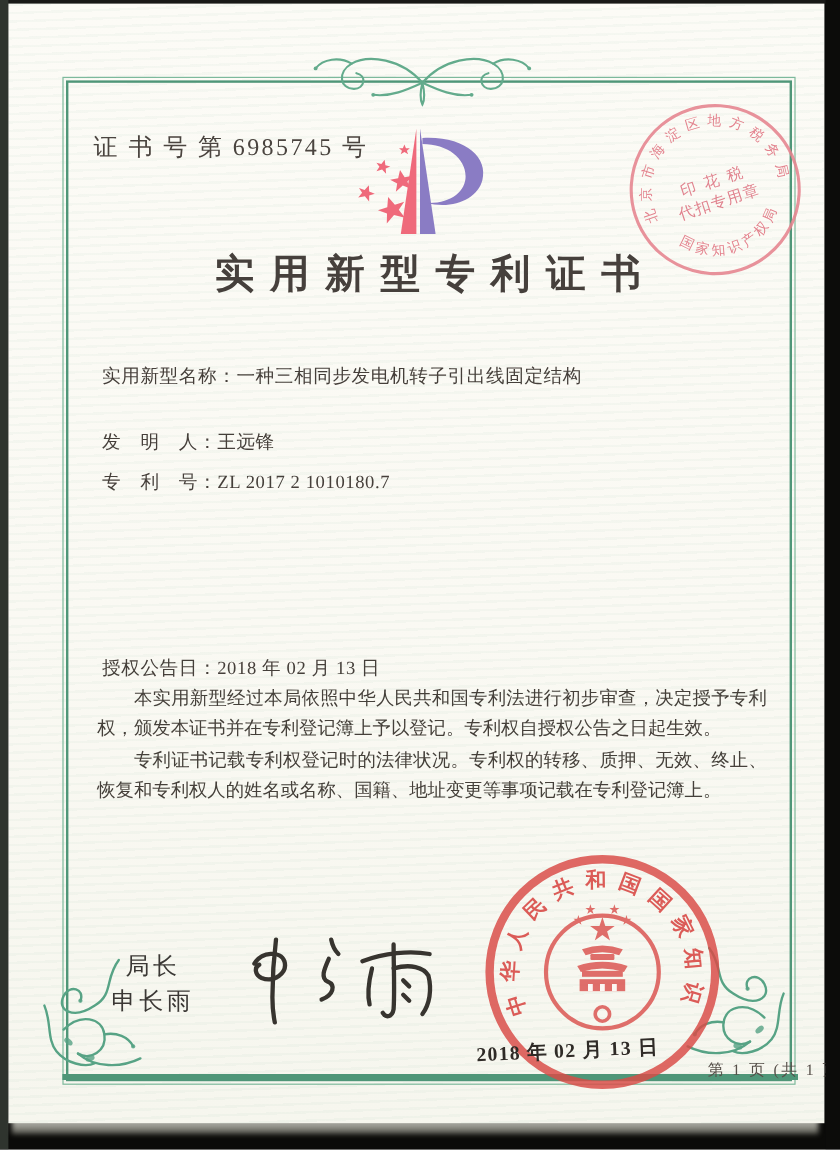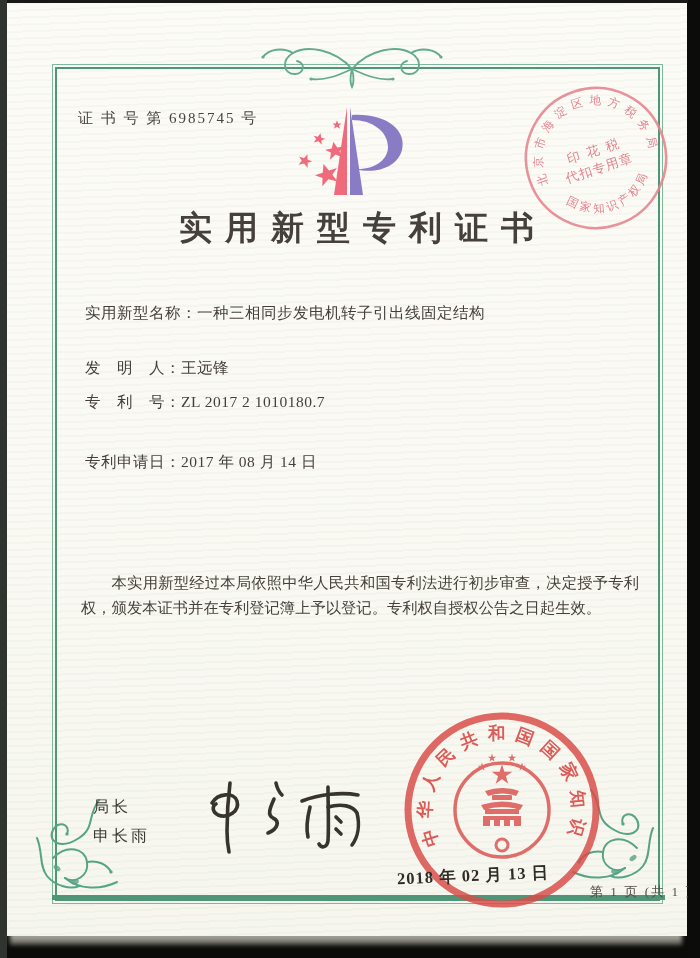"证 书 号 第 6985745" .cert-no { font-size: 15px -> 20px }
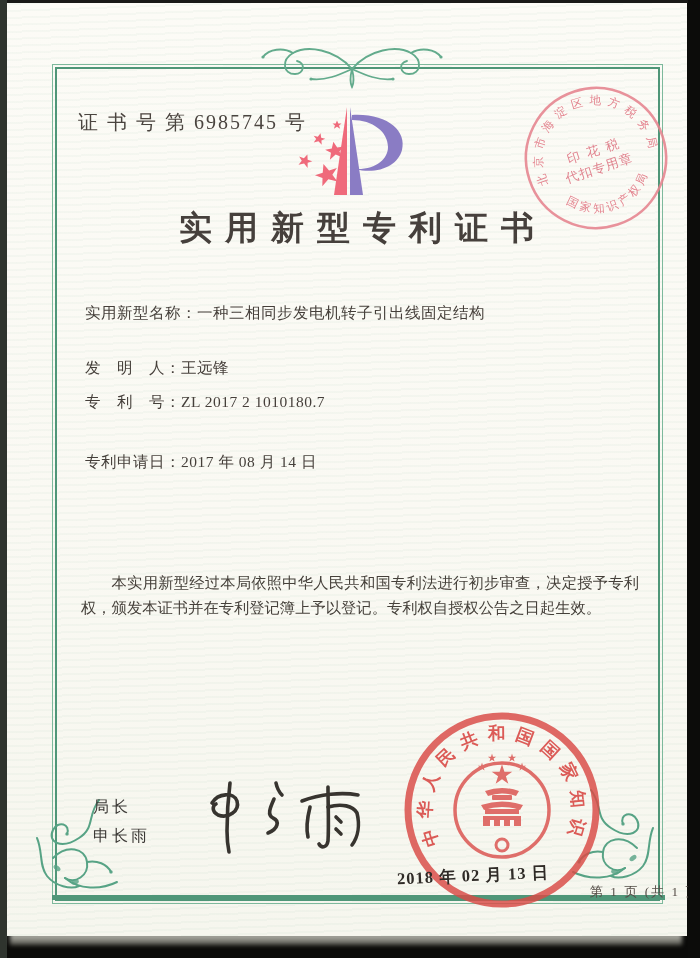"专利申请日：2017 年 08 月 14" div.field-row { html: <div><span>专利申请日：</span><span>2017 年 08 月 14 日</span></div> -> none }
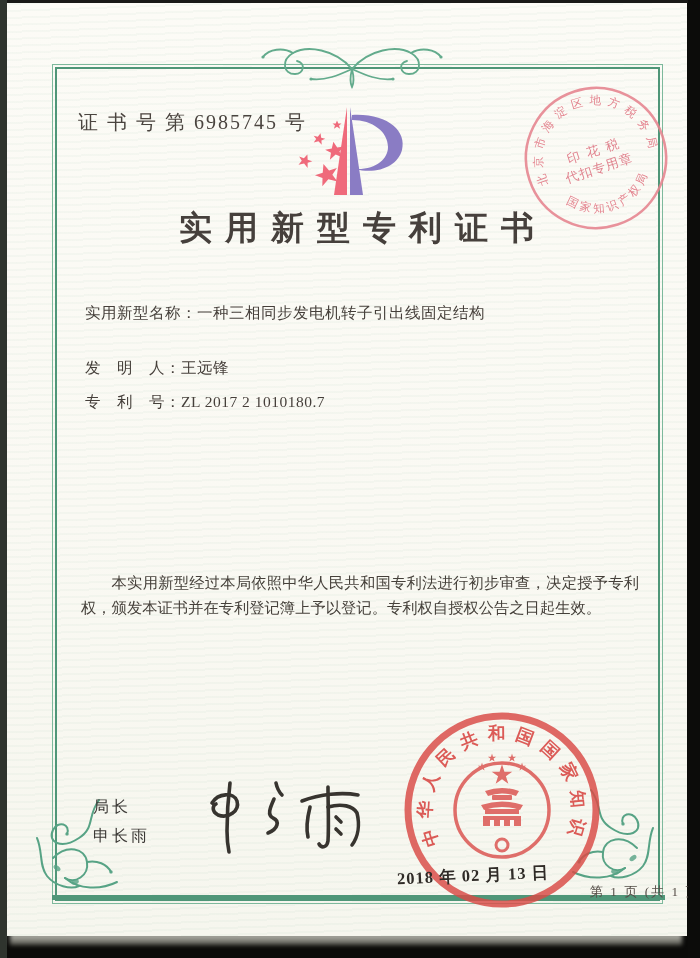"授权公告日：2018 年 02 月 13" div.field-row { html: none -> <div><span>授权公告日：</span><span>2018 年 02 月 13 日</span></div> }
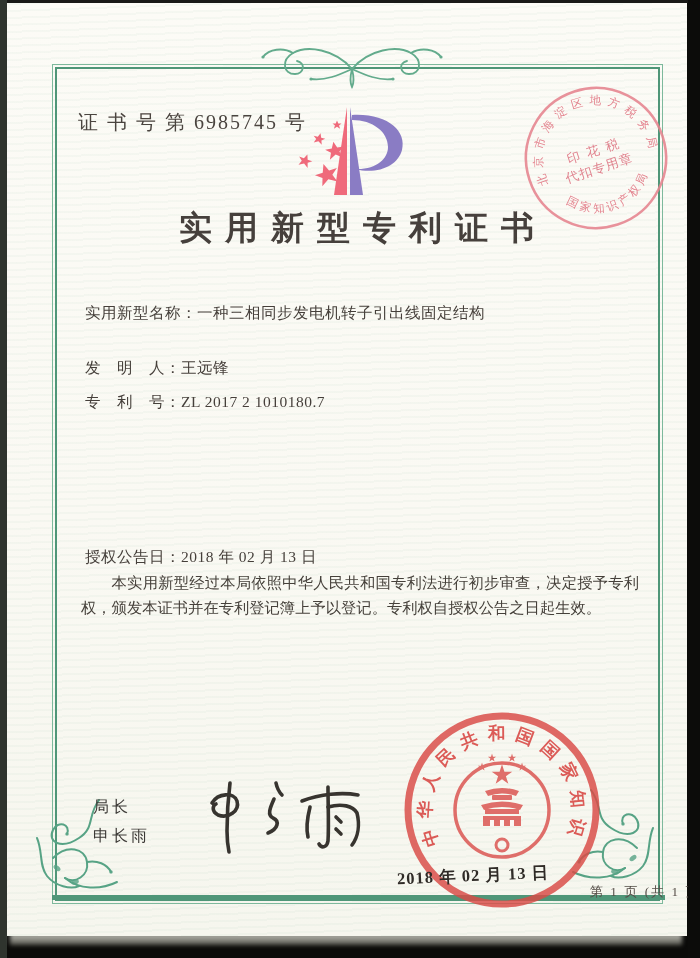"专利证书记载专利权登记时的法律状况。专利权的转移、质押、无效、终止、恢复和专利权" p { html: none -> <p>专利证书记载专利权登记时的法律状况。专利权的转移、质押、无效、终止、恢复和专利权人的姓名或名称、国籍、地址变更等事项记载在专利登记簿上。</p> }
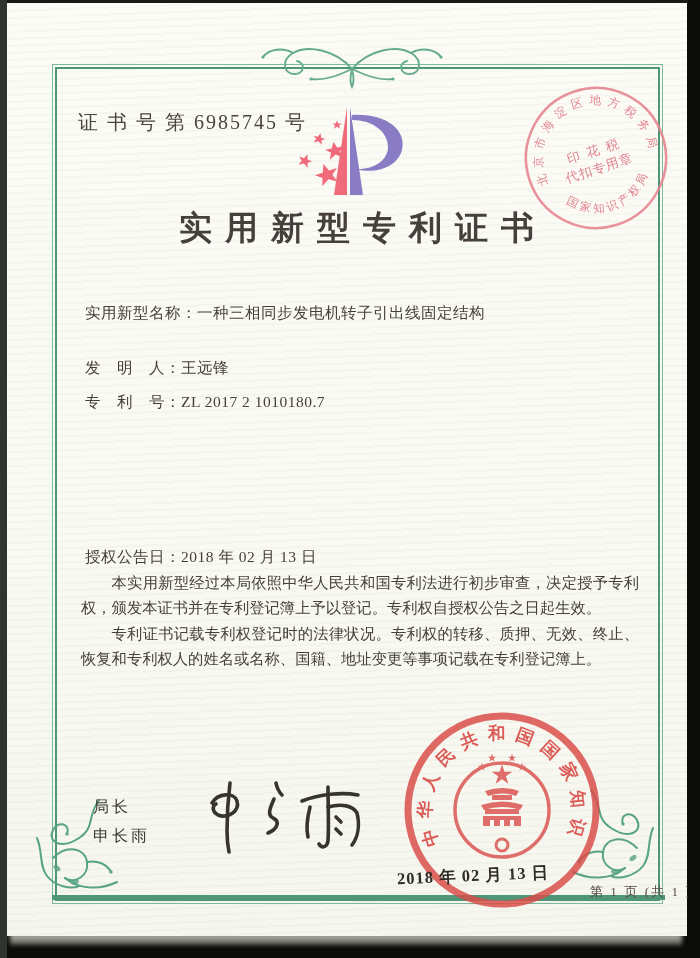"局长" .signer { font-size: 16px -> 20px; text-align: none -> center }
